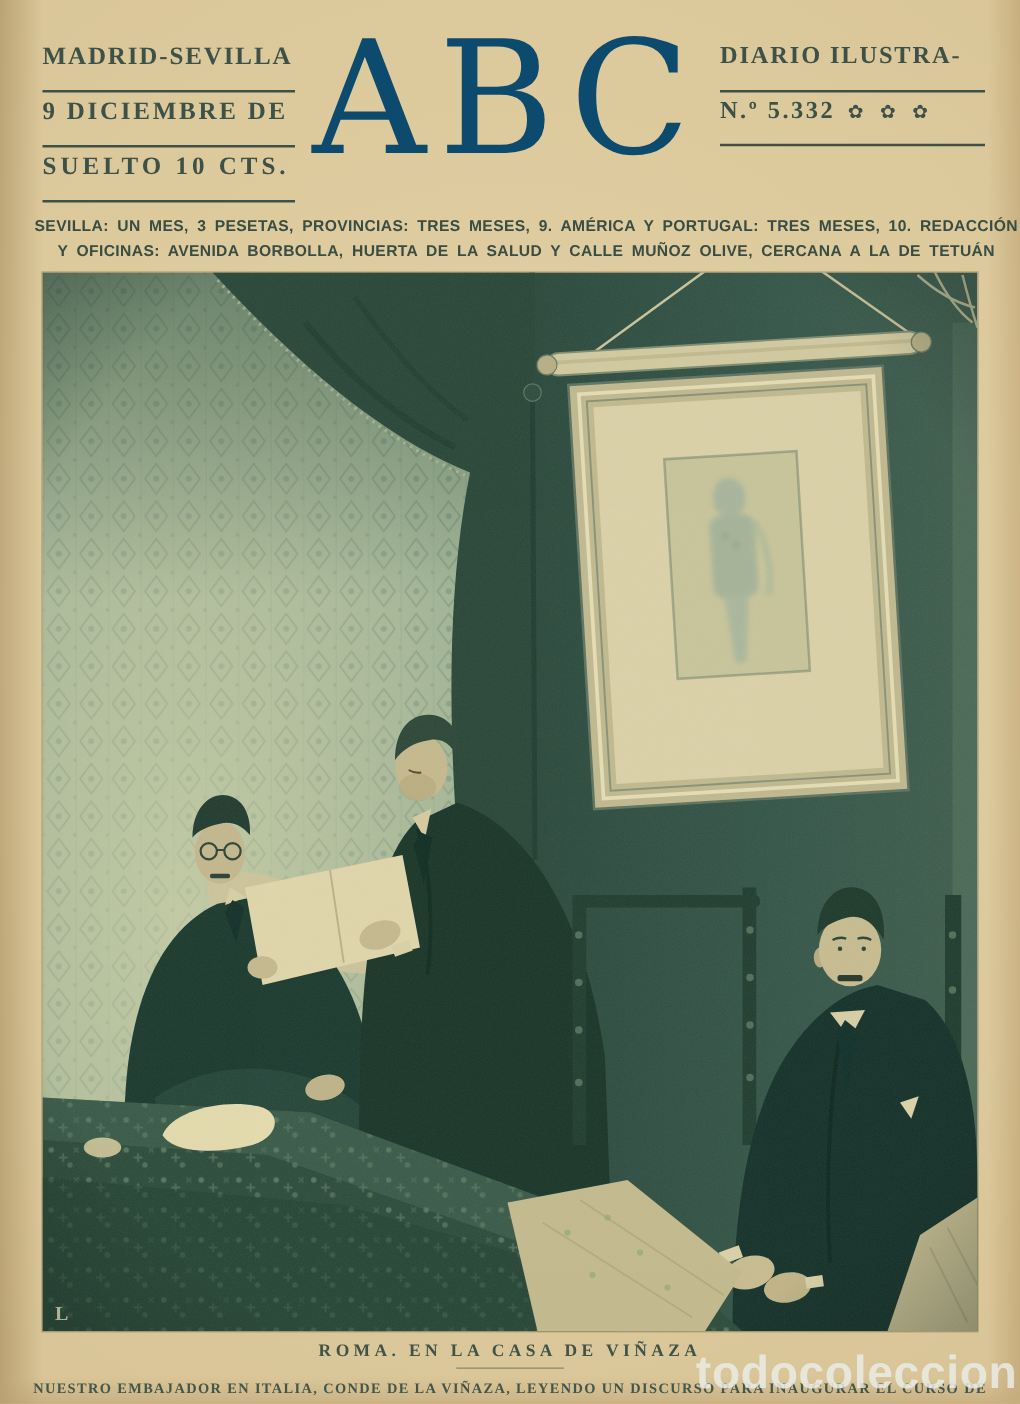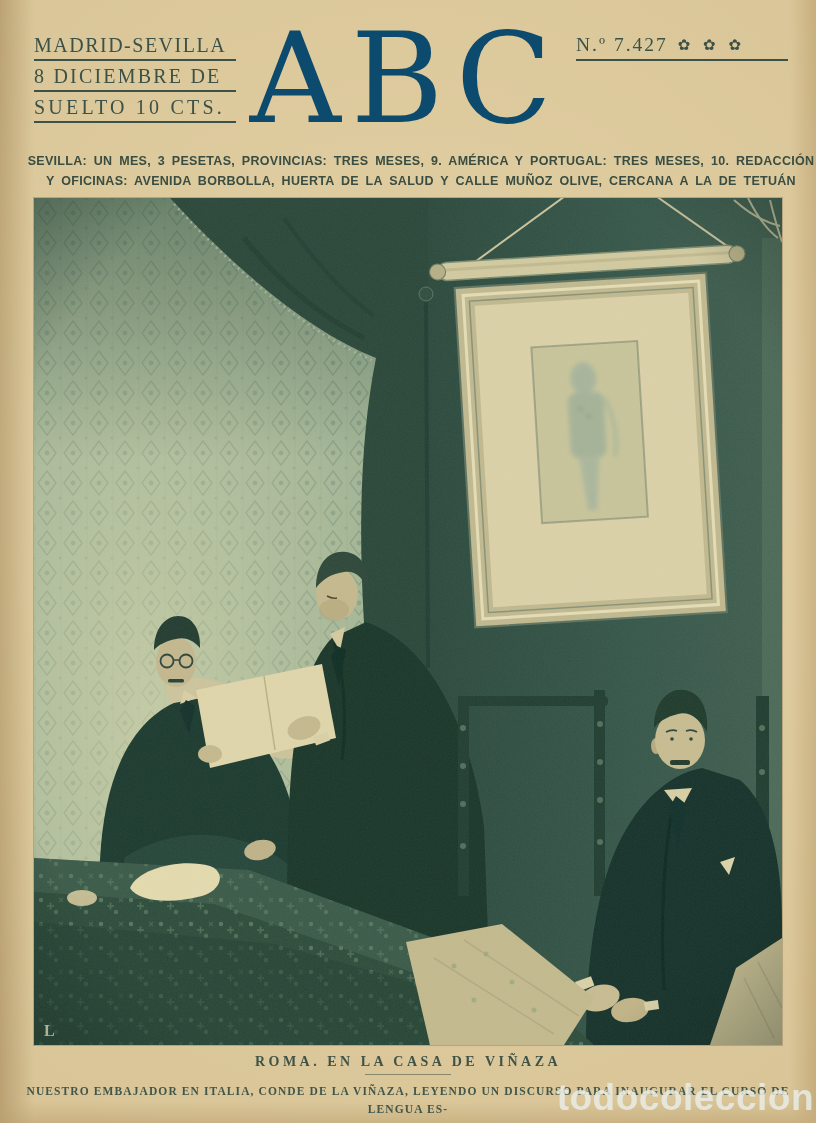"MADRID-SEVILLA" .mast-line { font-weight: normal -> bold; padding: 5px 0 4px -> 5px 0 17px }
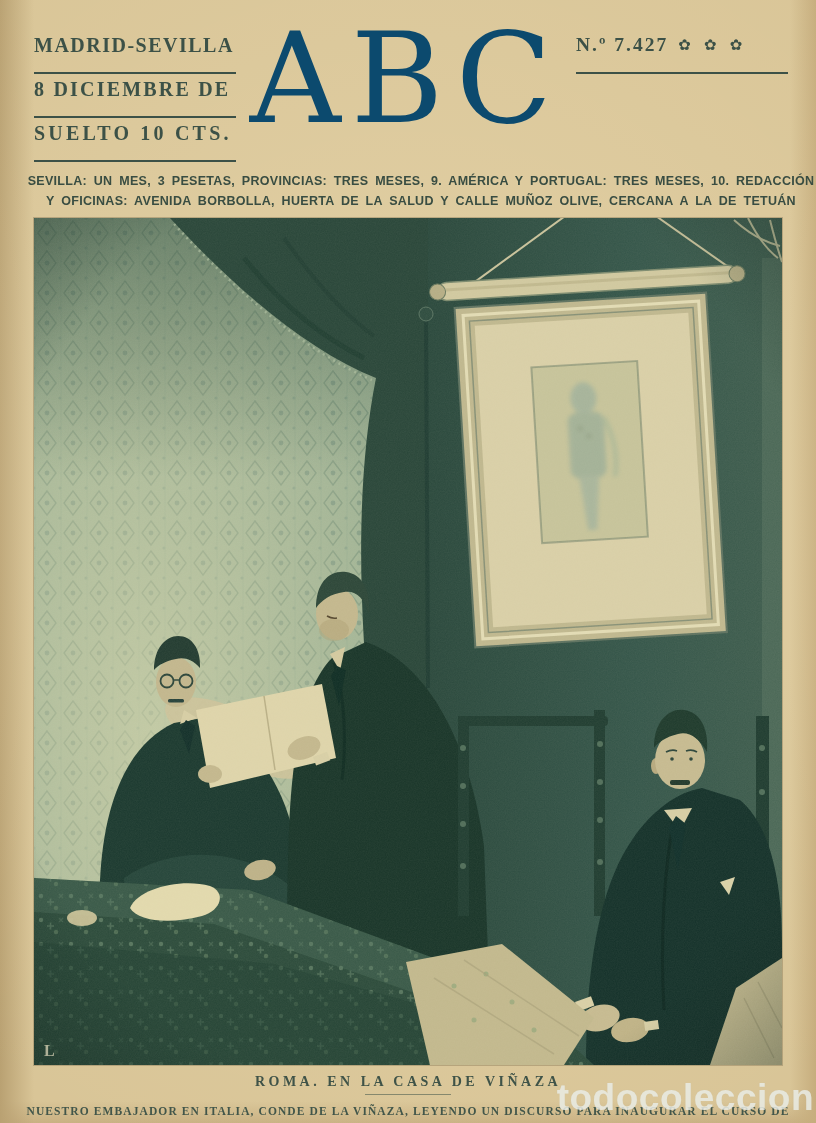"DIARIO ILUSTRA-" span.mast-line { html: none -> <span>DIARIO ILUSTRA-</span> }
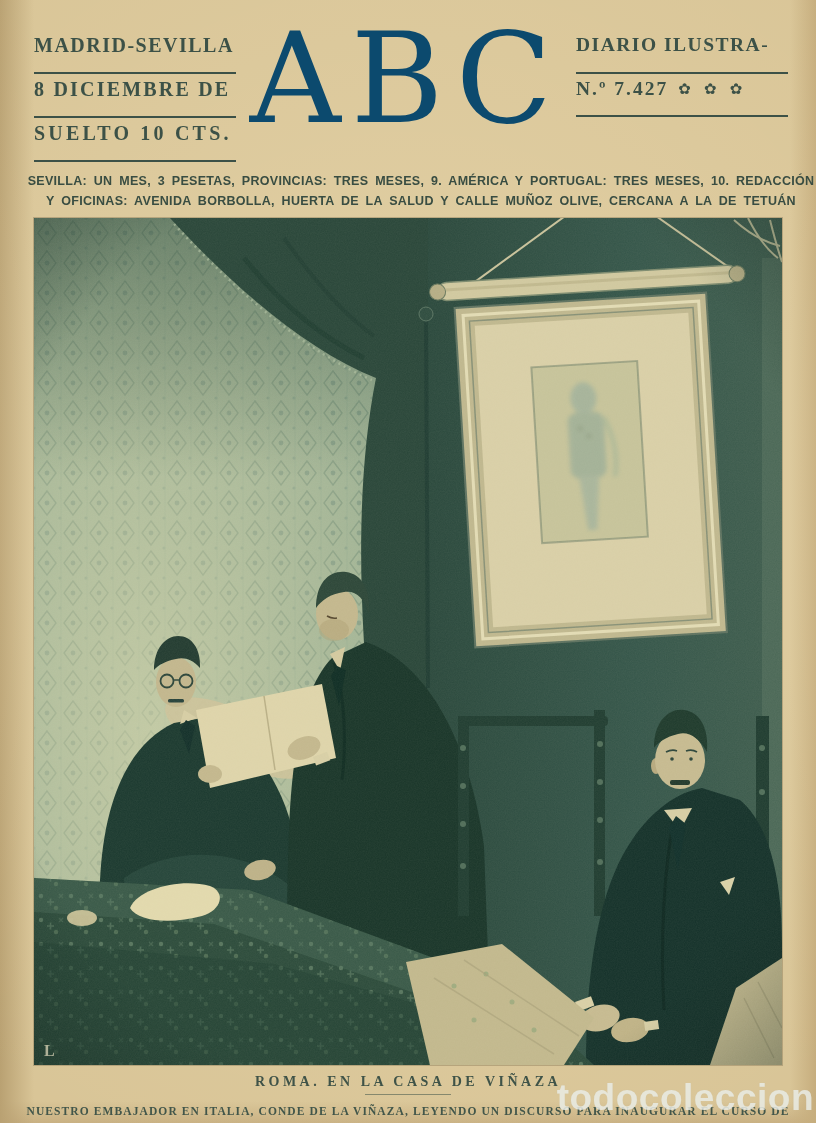"8 DICIEMBRE DE" span.mast-line { text: 8 -> 9 }
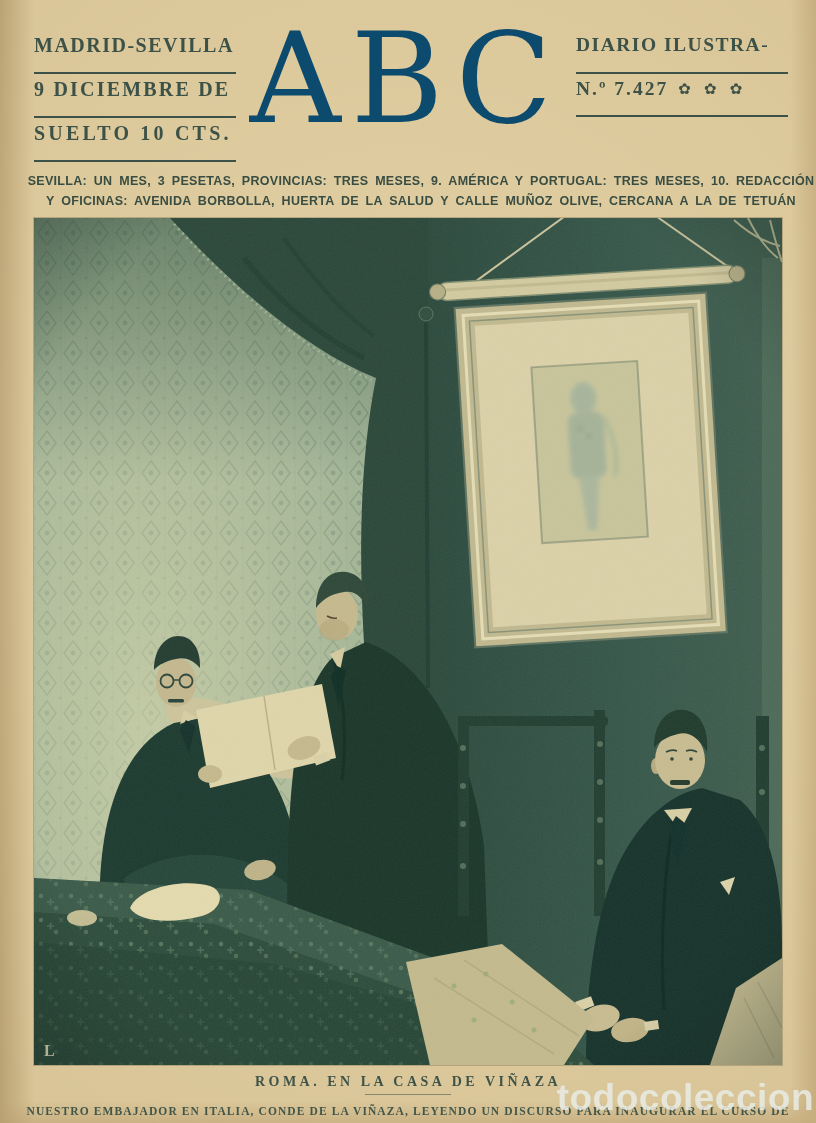"N.º 7.427" span.issue-num { text: 7.427 -> 5.332 }
